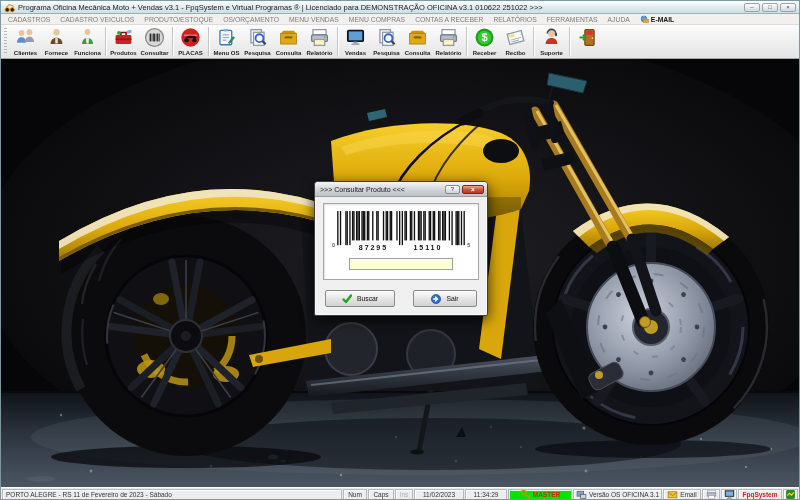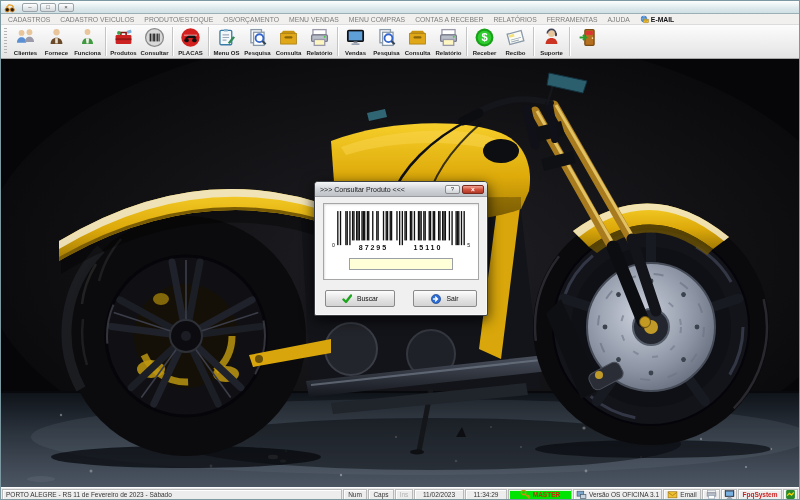"Programa Oficina Mecânica Moto +" span.title-text { html: none -> <span>Programa Oficina Mecânica Moto + Vendas v3.1 - FpqSystem e Virtual Programas ® | Licenciado para DEMONSTRAÇÃO OFICINA v3.1 010622 251022 &gt;&gt;&gt;</span> }
